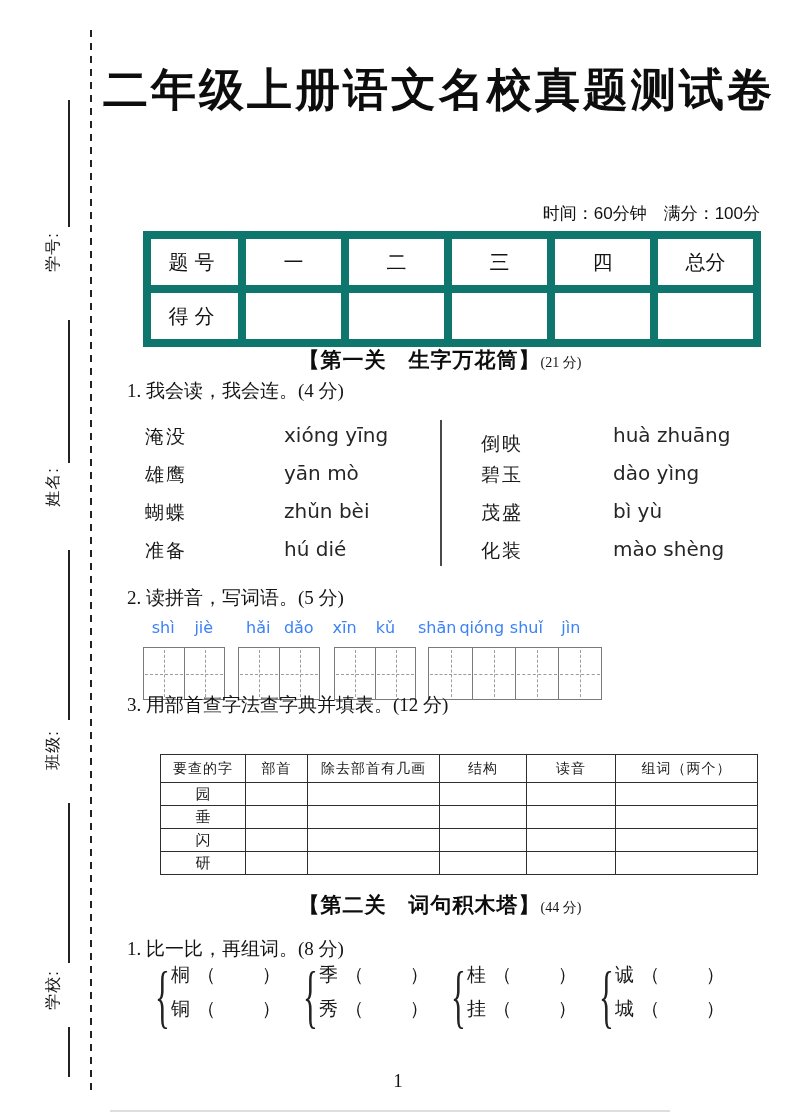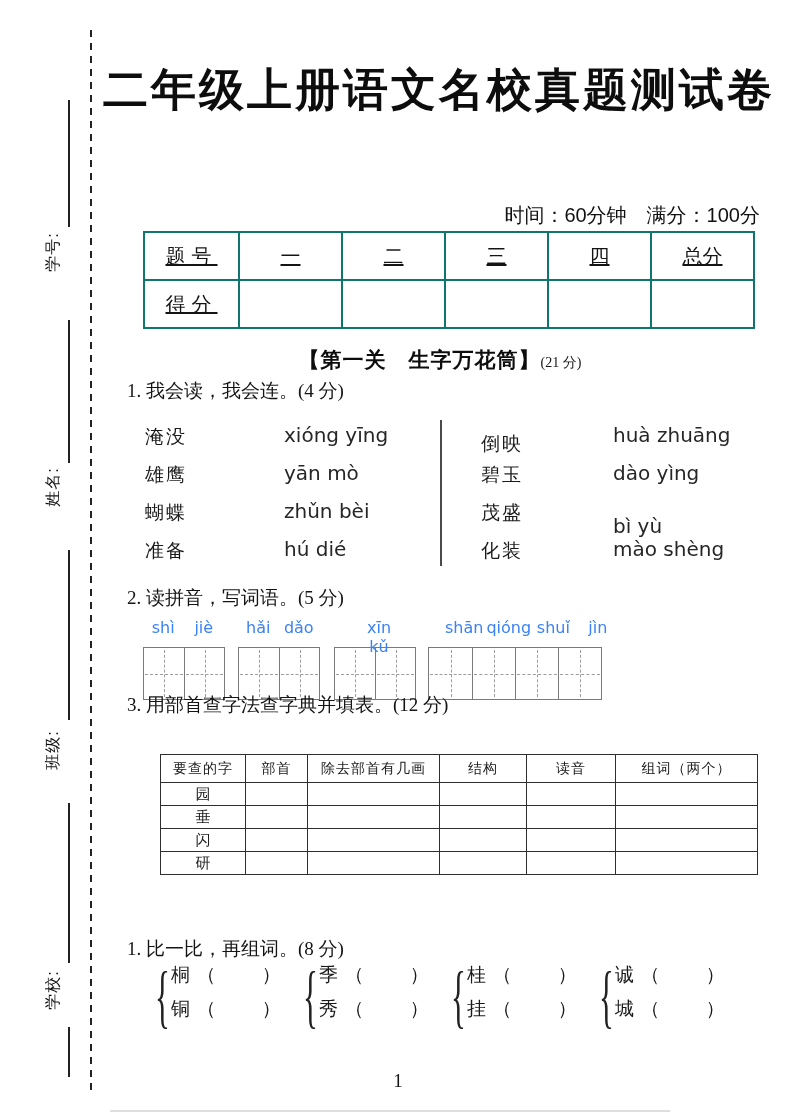"时间：60分钟 满分：100分" .meta { font-size: 20px -> 17px }
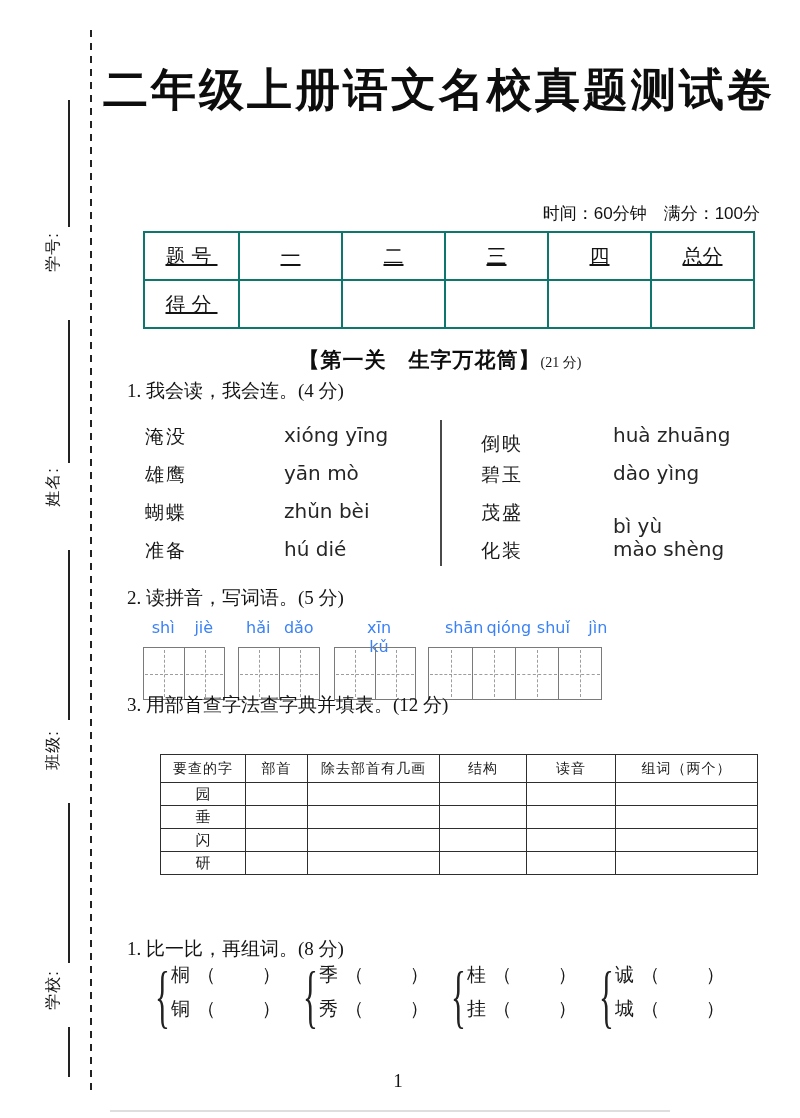"题号" .score-table td { border: 2px solid #0f766e -> 8px solid #0f766e; text-decoration: underline -> none }
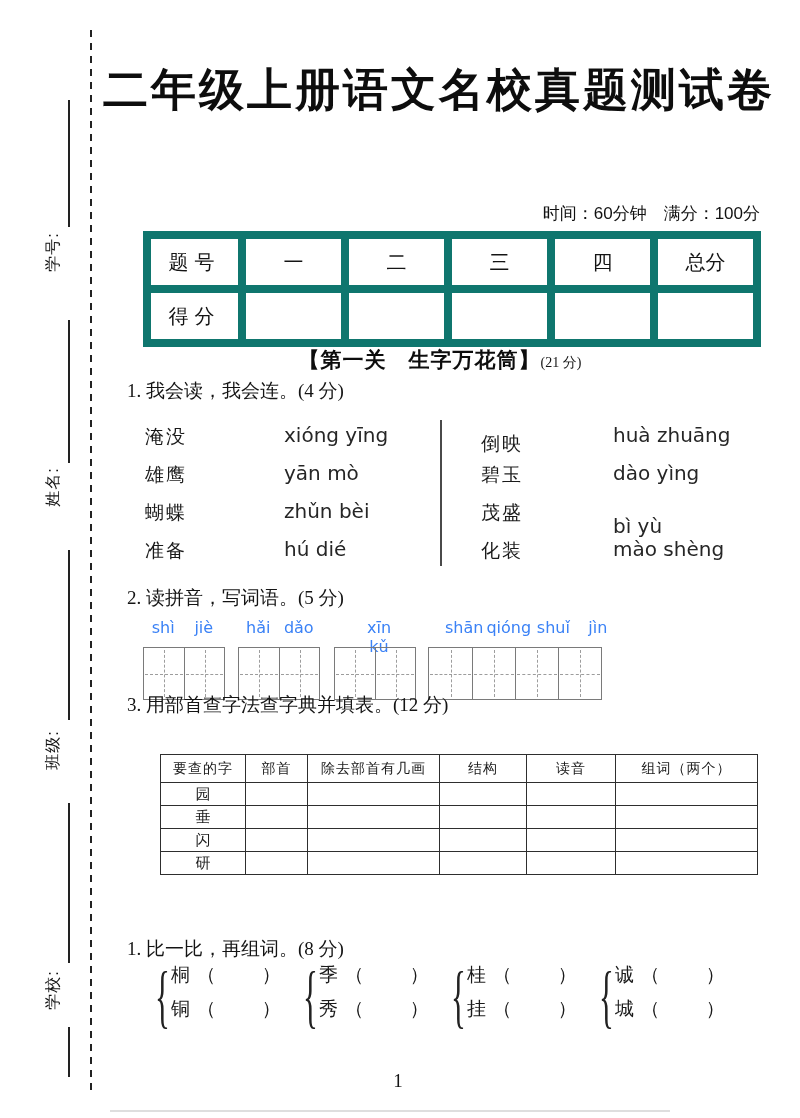"bì yù" div.match-pinyin { top: 514px -> 499px }
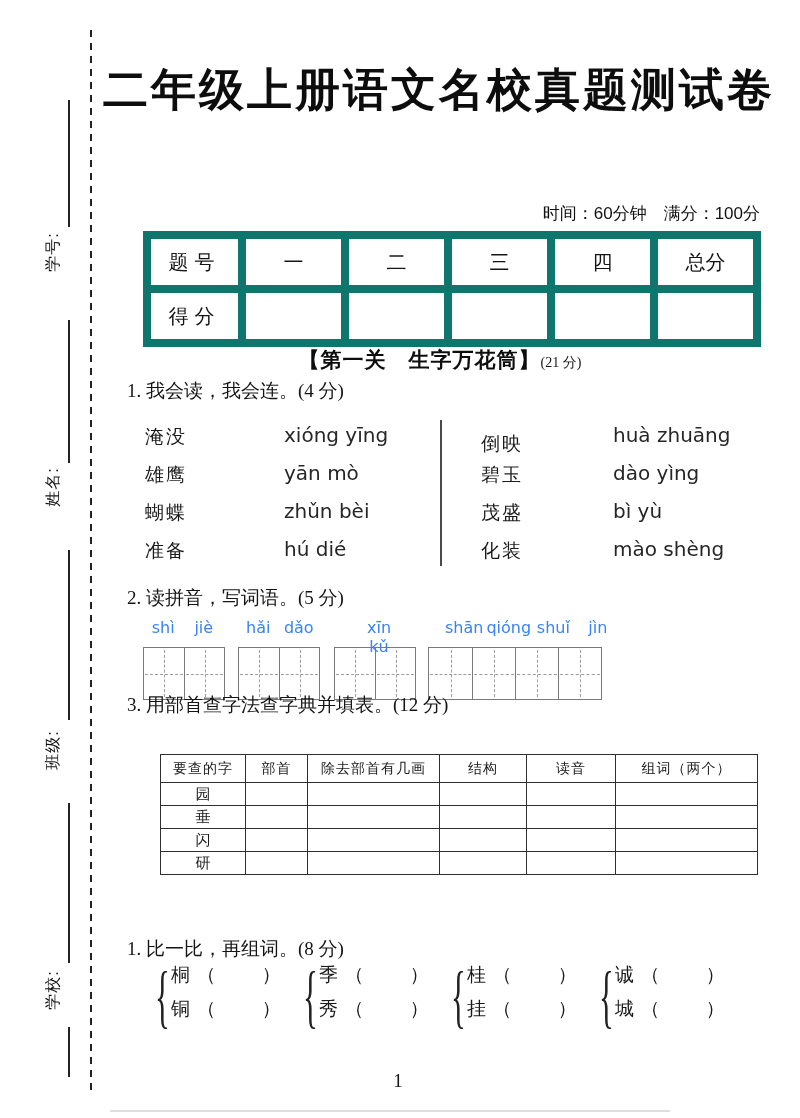"xīn" div.py-group { flex-direction: column -> none; left: 338px -> 324px }
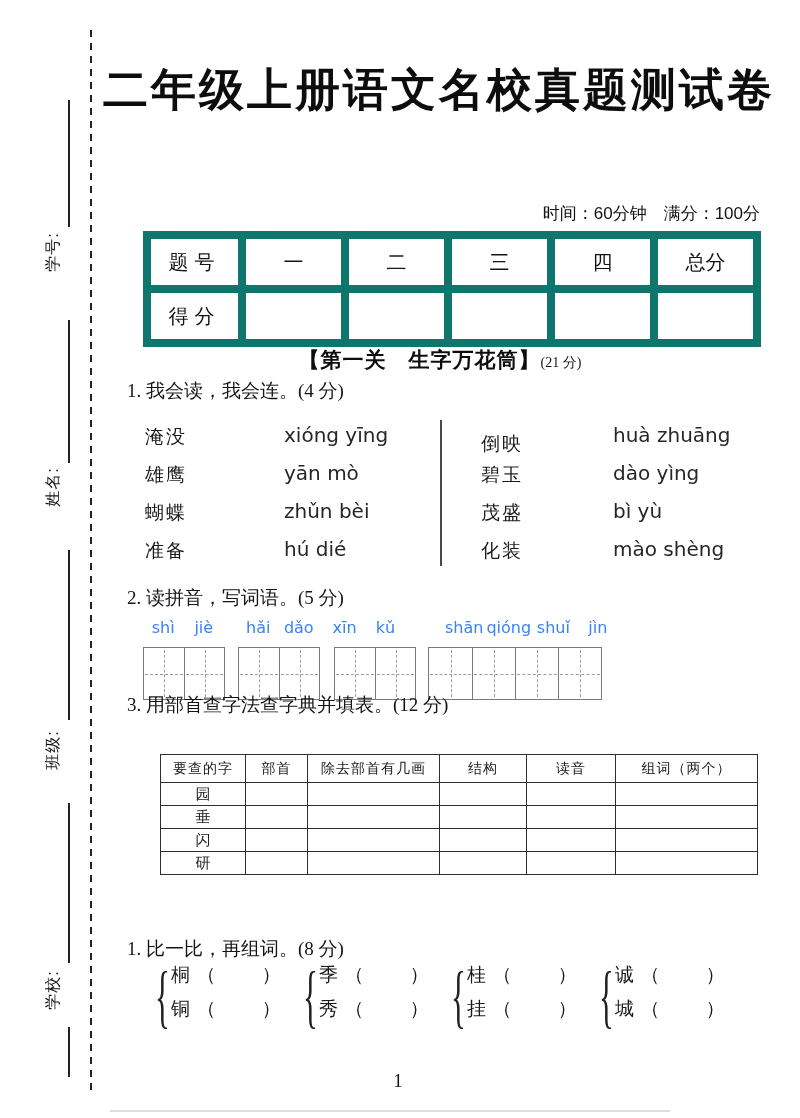"shān" div.py-group { left: 442px -> 415px }
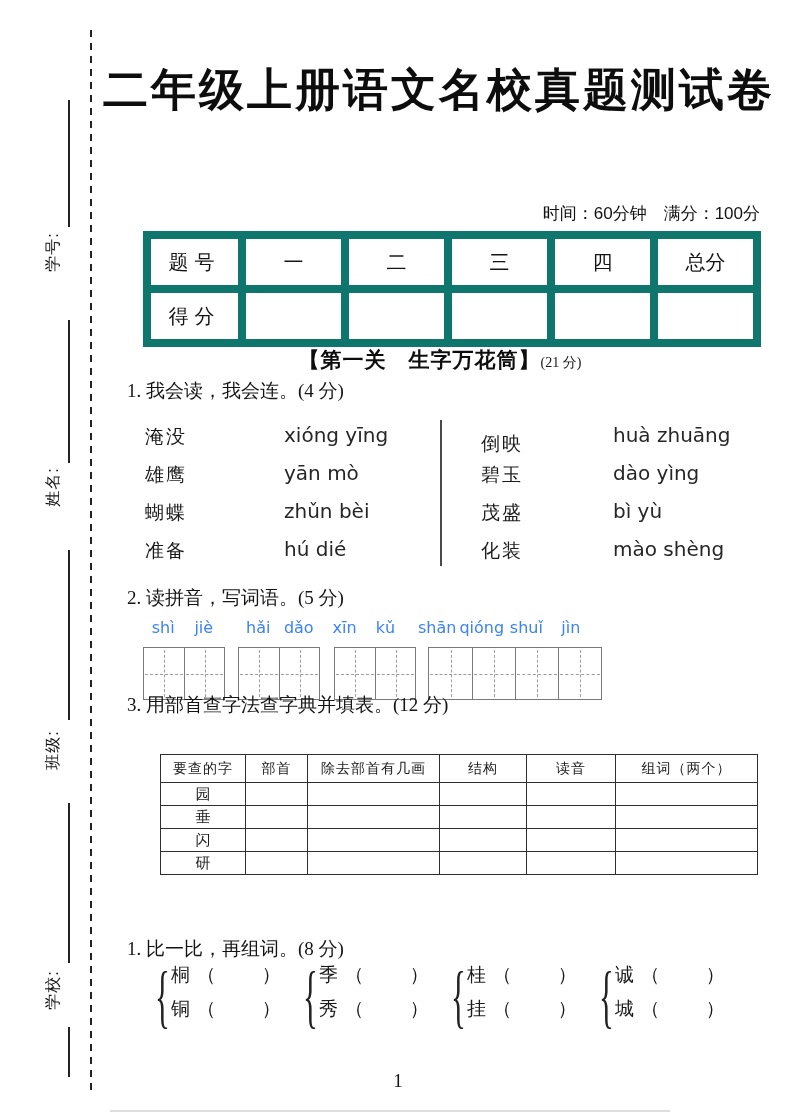"【第二关 词句积木塔】(44 分)" div.sec-head { html: none -> <div> <span>【第二关 词句积木塔】</span><span>(44 分)</span> </div> }
